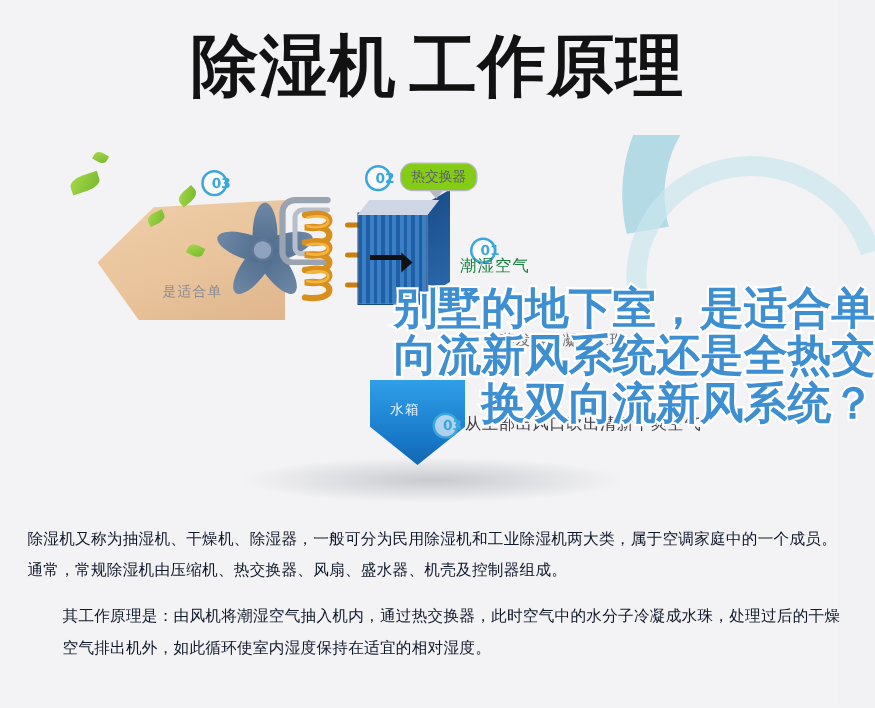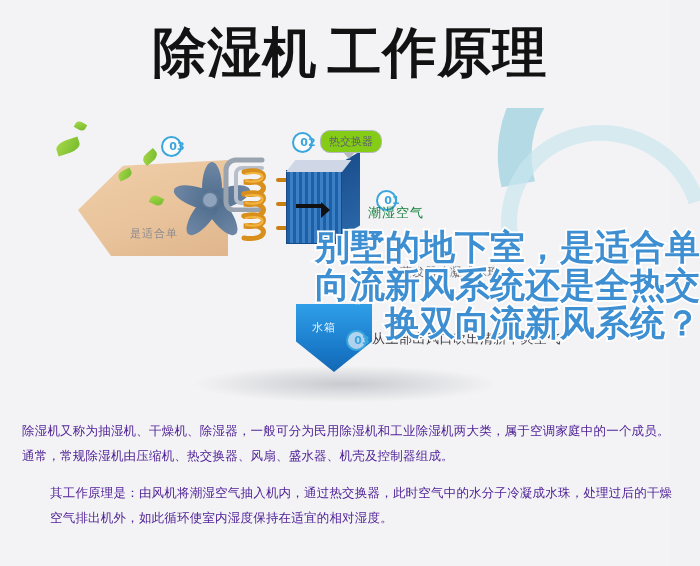"除湿机又称为抽湿机、干燥机、除湿器，一般可分为民用除湿机和工业除湿机两大类，属于" .body-copy { color: #4c1d95 -> #0f172a }
